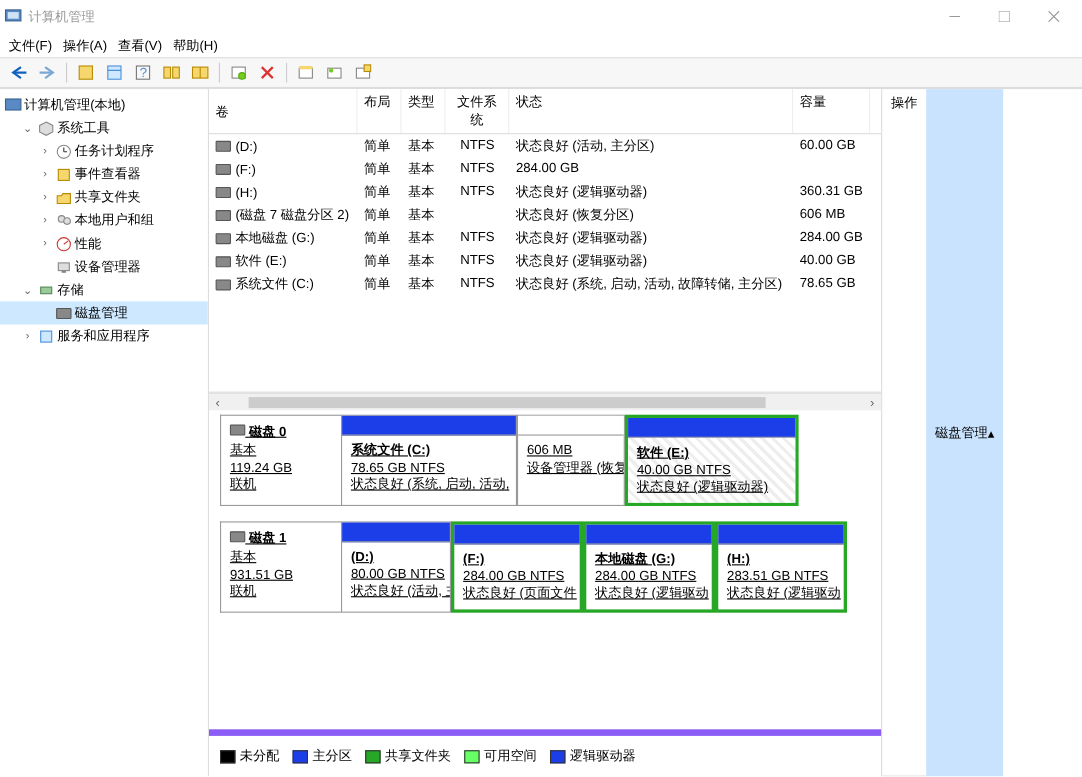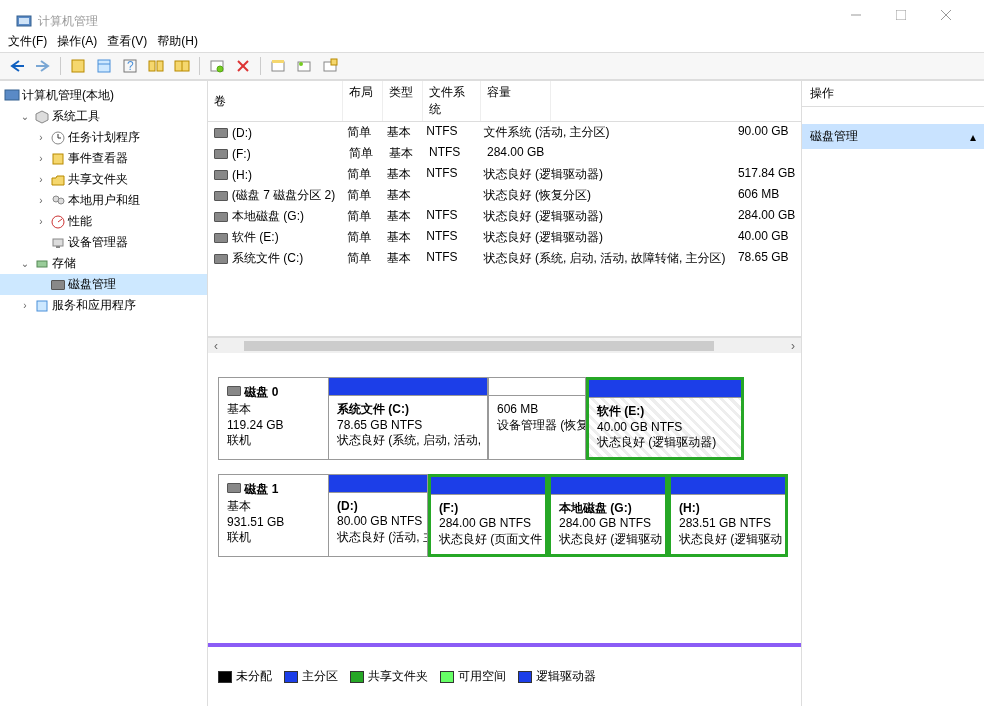"计算机管理" .titlebar { align-items: flex-end -> center; padding: 0 16px -> 0 4px }
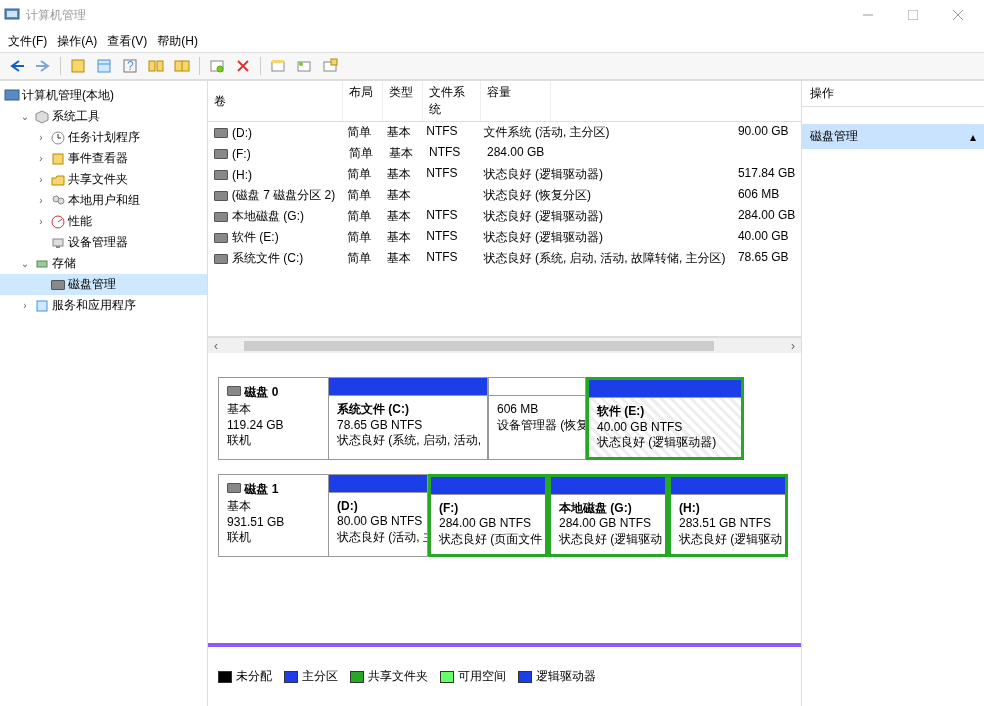"计算机管理(本地)" .tree { width: 208px -> 190px }
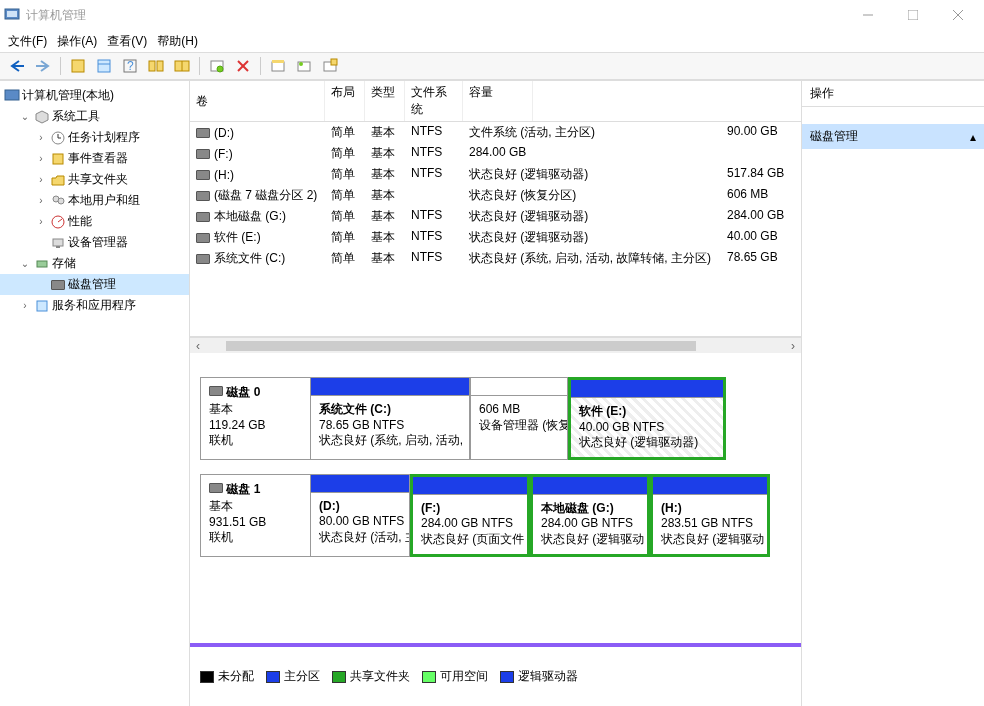"文件系统" .c-fs { text-align: none -> center }
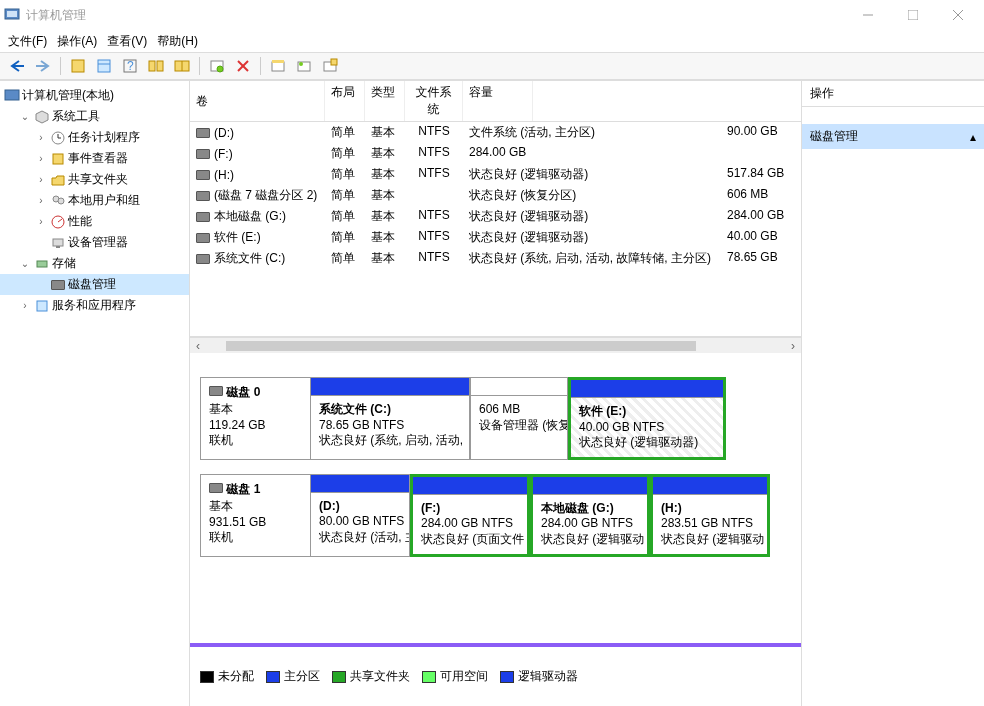"状态" div.c-status { html: none -> <div>状态</div> }
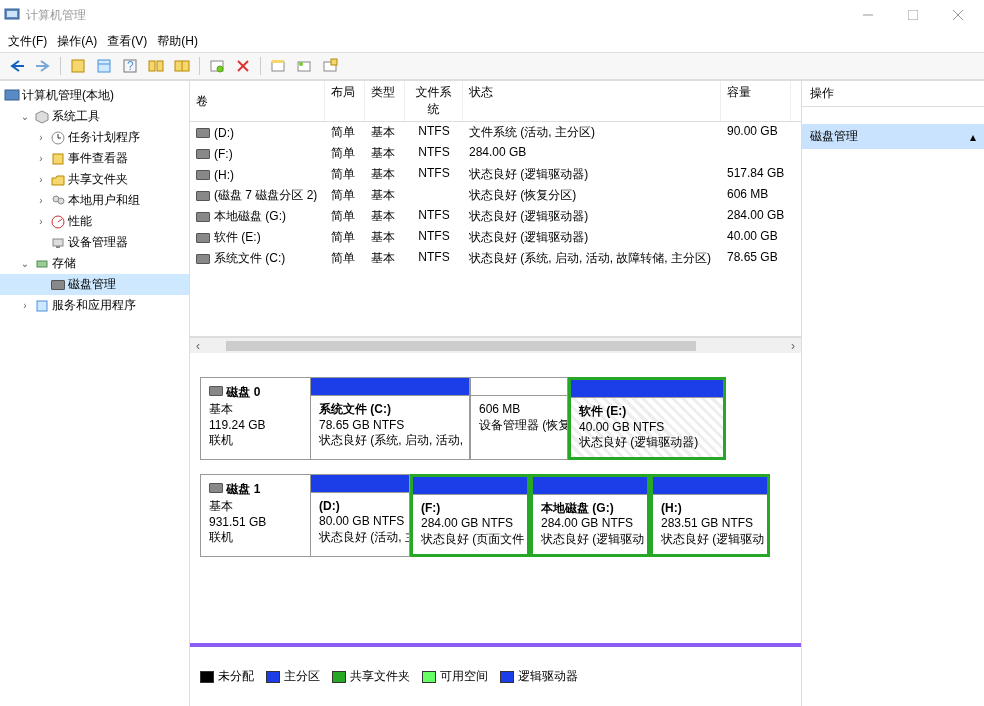"操作" .actions { flex-direction: column -> row; gap: 17px -> none }
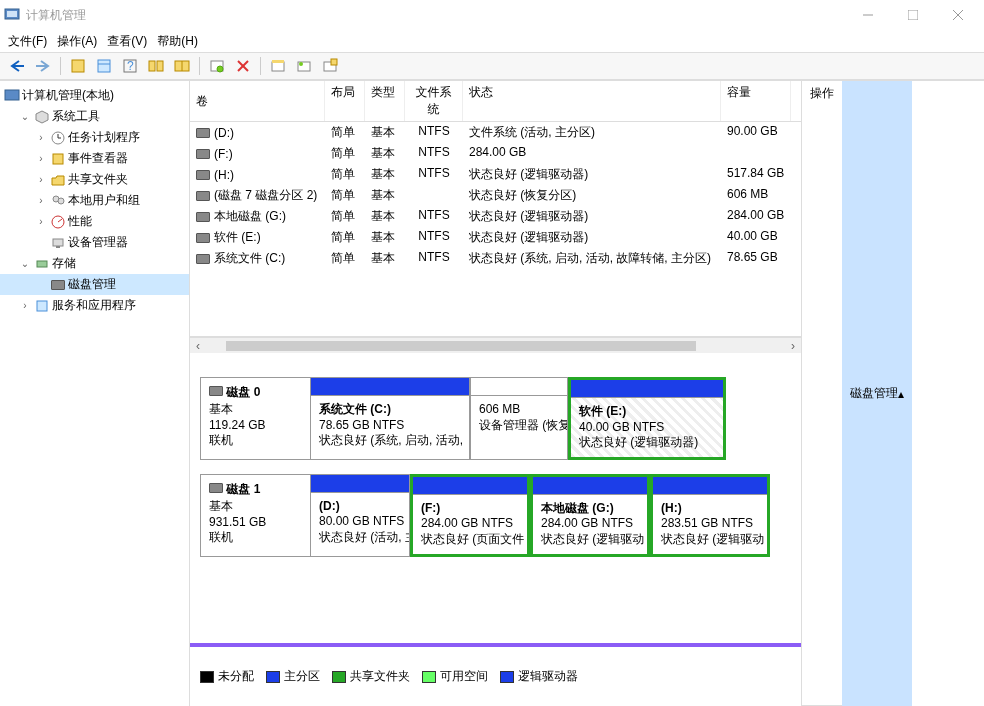"文件系统 (活动, 主分区)" div.c-status { text: 文件系统 -> 状态良好 }
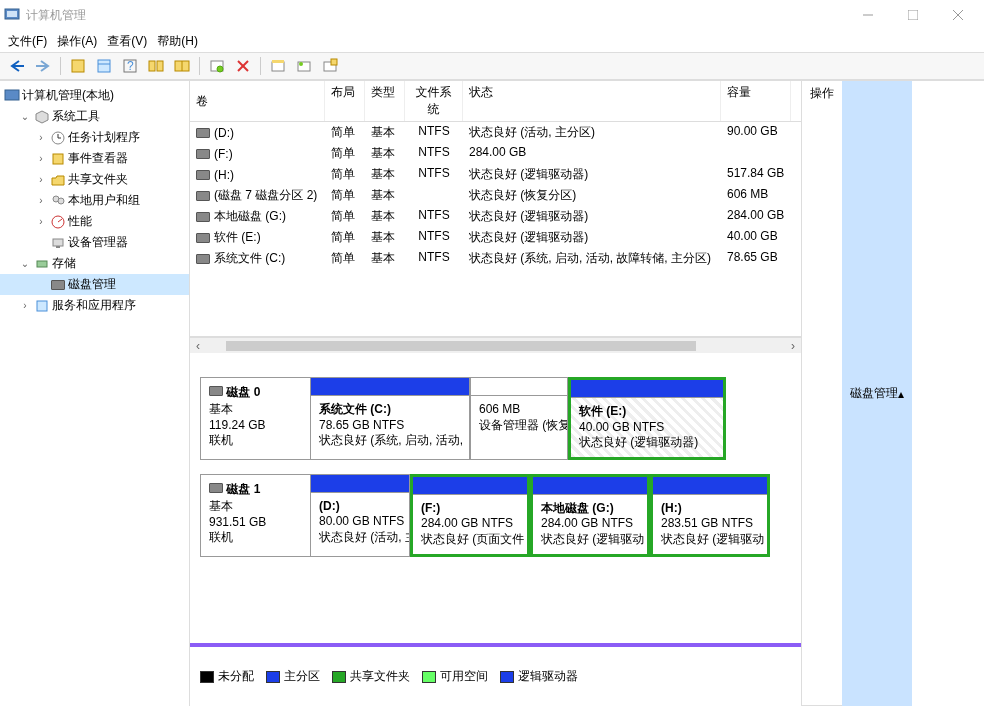"90.00 GB" div.c-cap { text: 90.00 -> 60.00 }
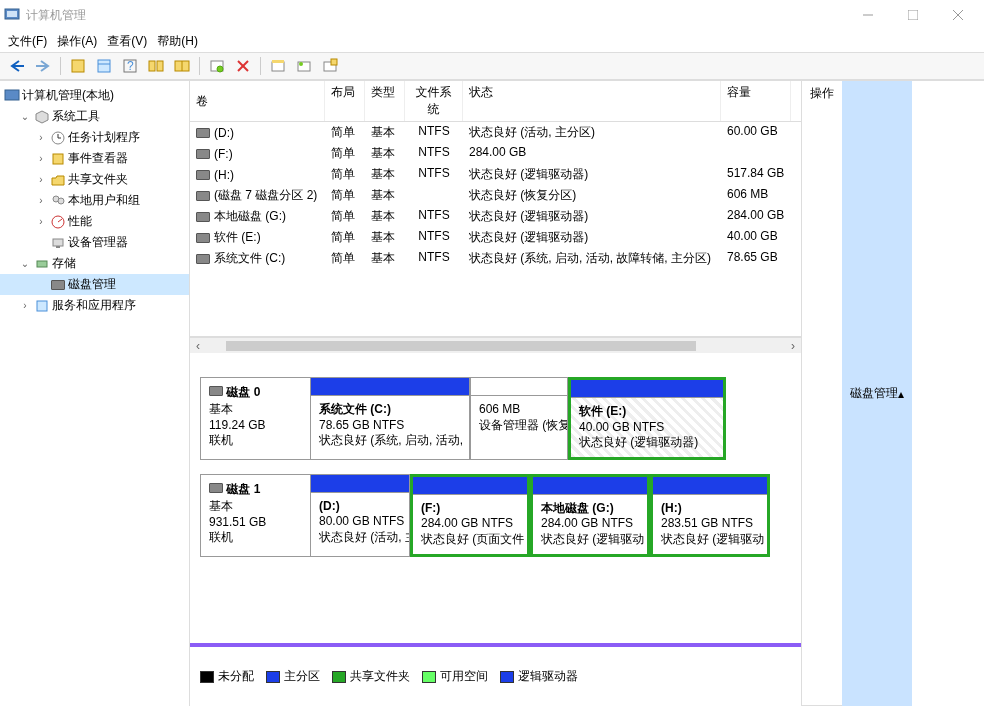"517.84 GB" div.c-cap { text: 517.84 -> 360.31 }
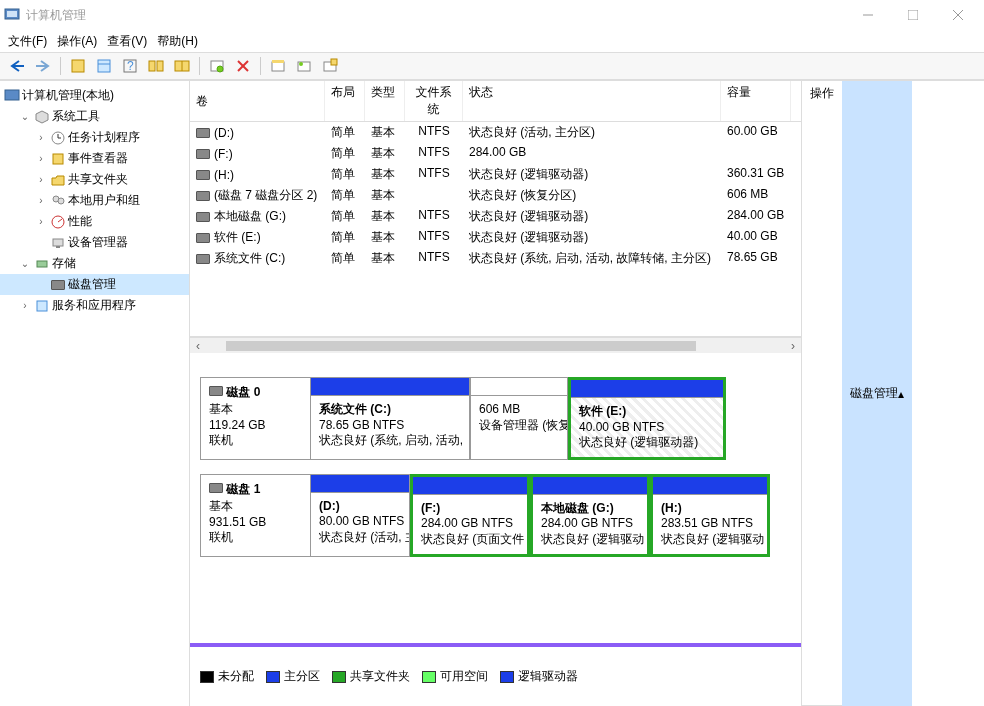"磁盘 0" .diskarea { padding: 24px 10px -> 4px 10px; text-decoration: none -> underline }
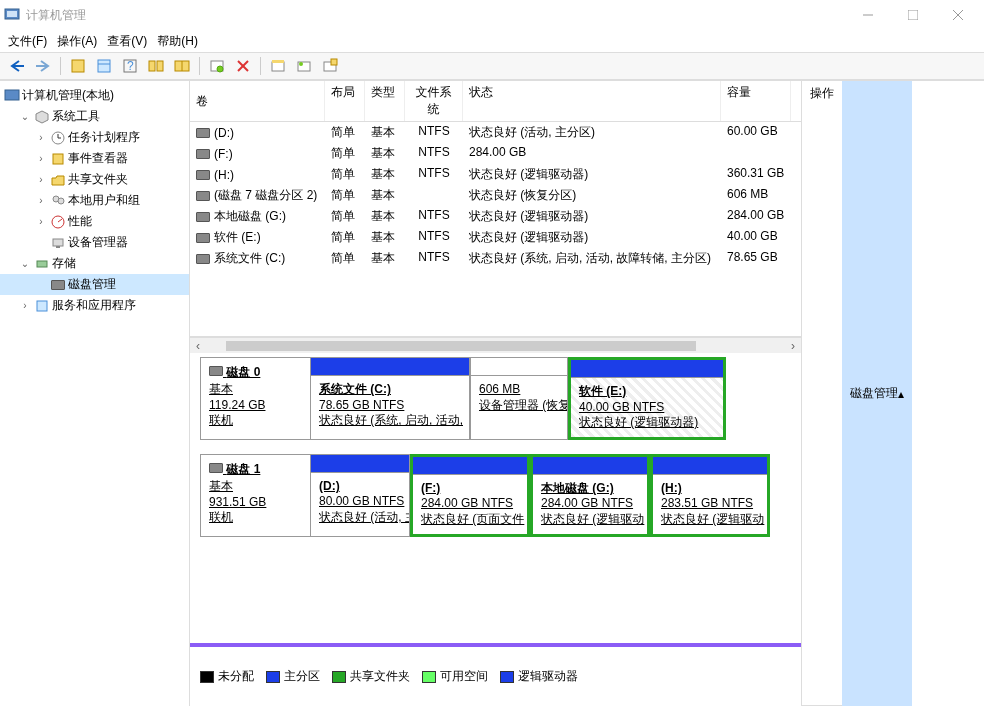"未分配" .legend { border-top: 4px solid #8b5cf6 -> 6px solid #8b5cf6; padding: 21px 10px -> 10px 10px }
